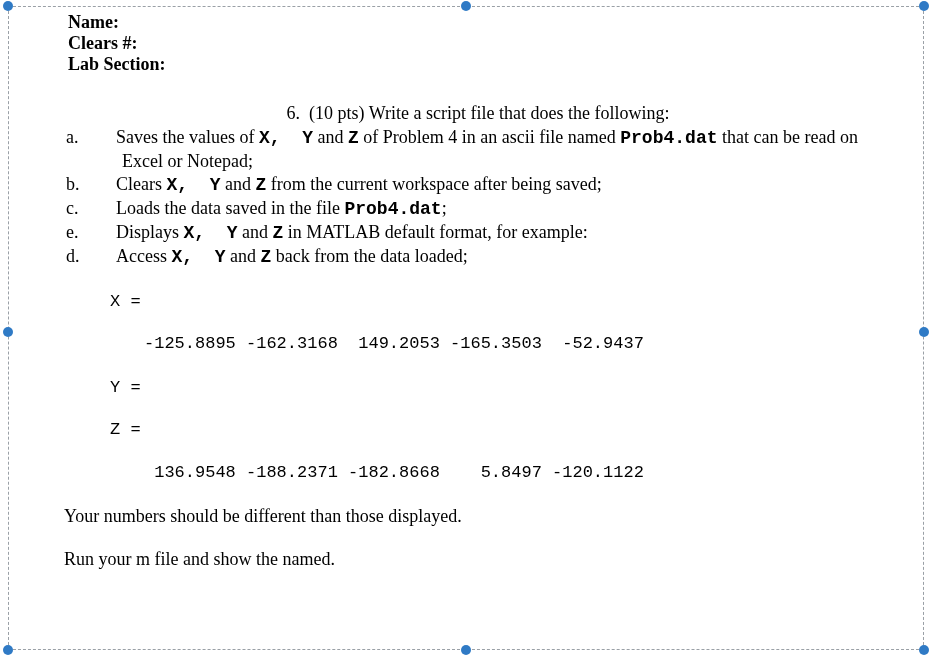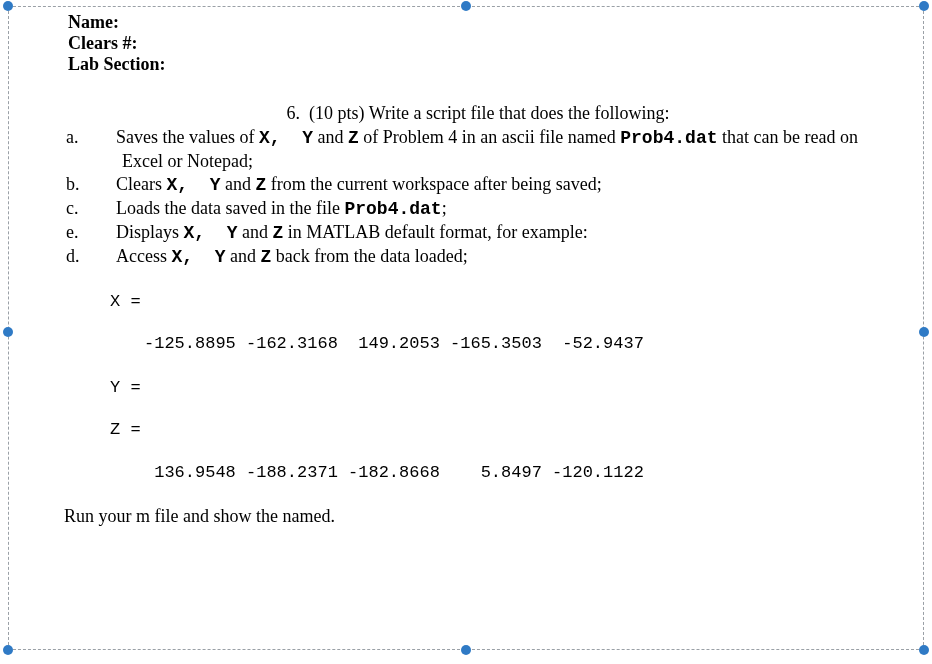"Your numbers should be different" div.note { html: none -> <div>Your numbers should be different than those displayed.</div> }
